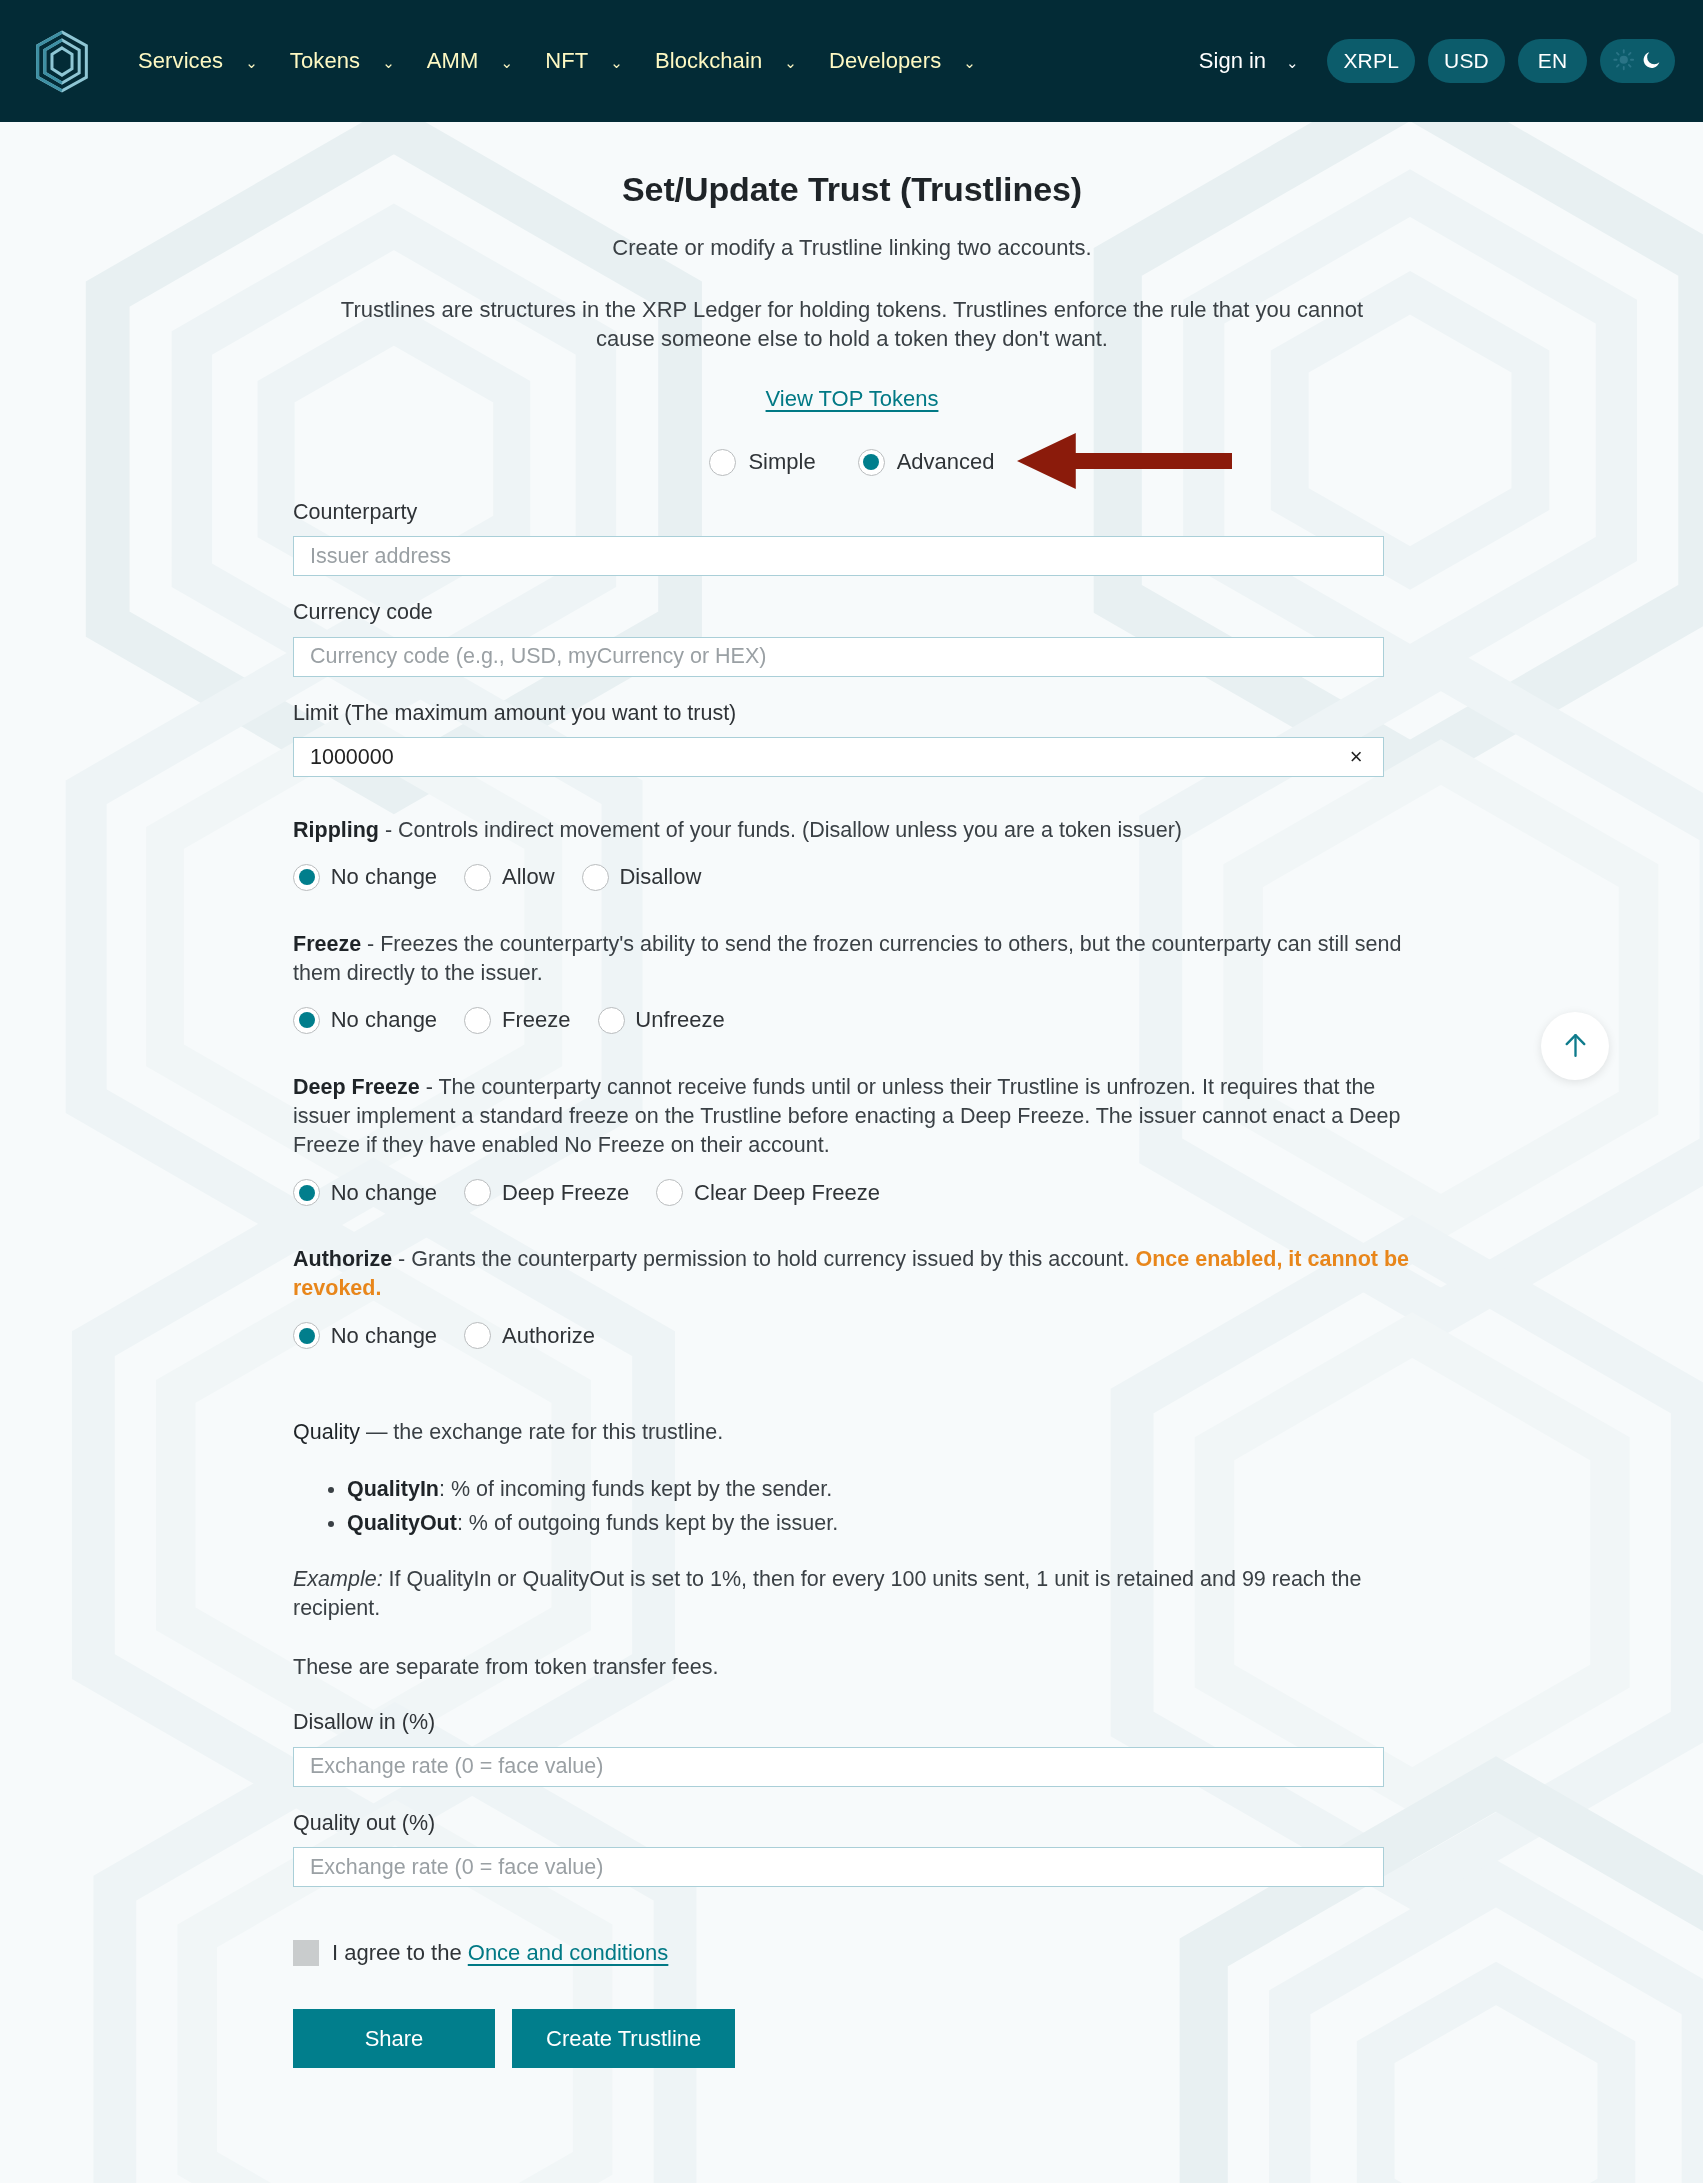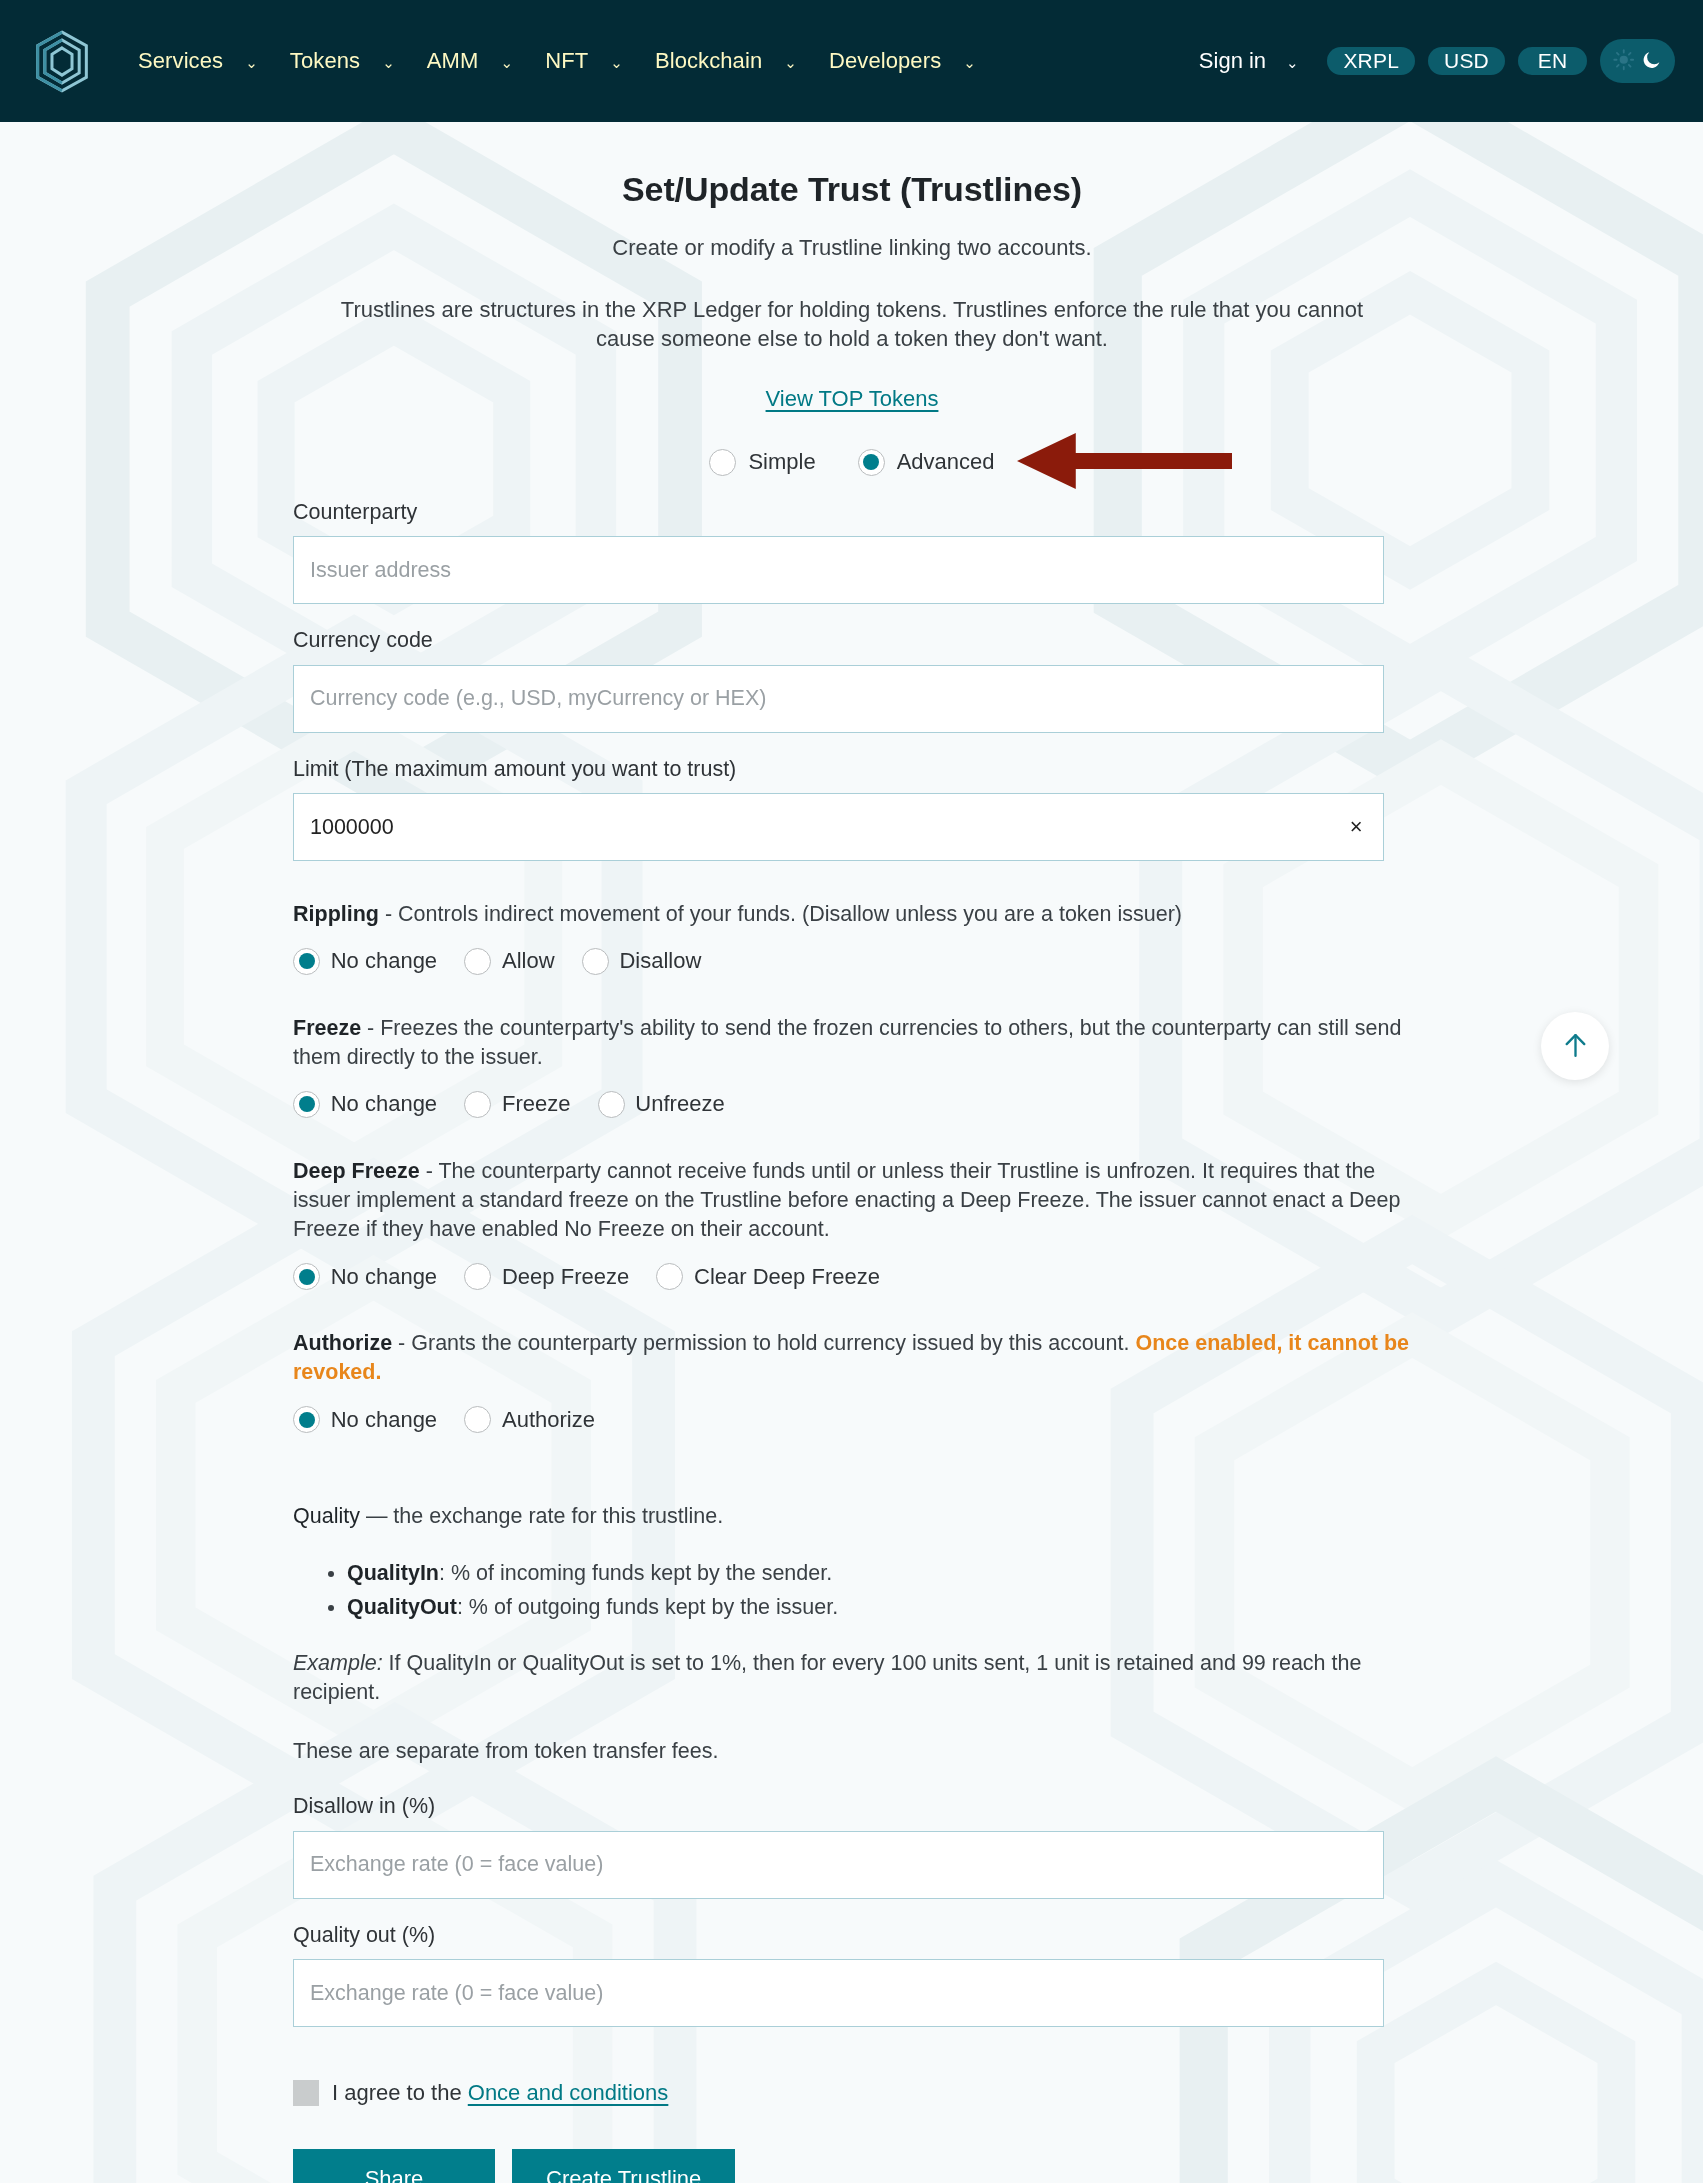"XRPL" .pill { height: 28px -> 44px }
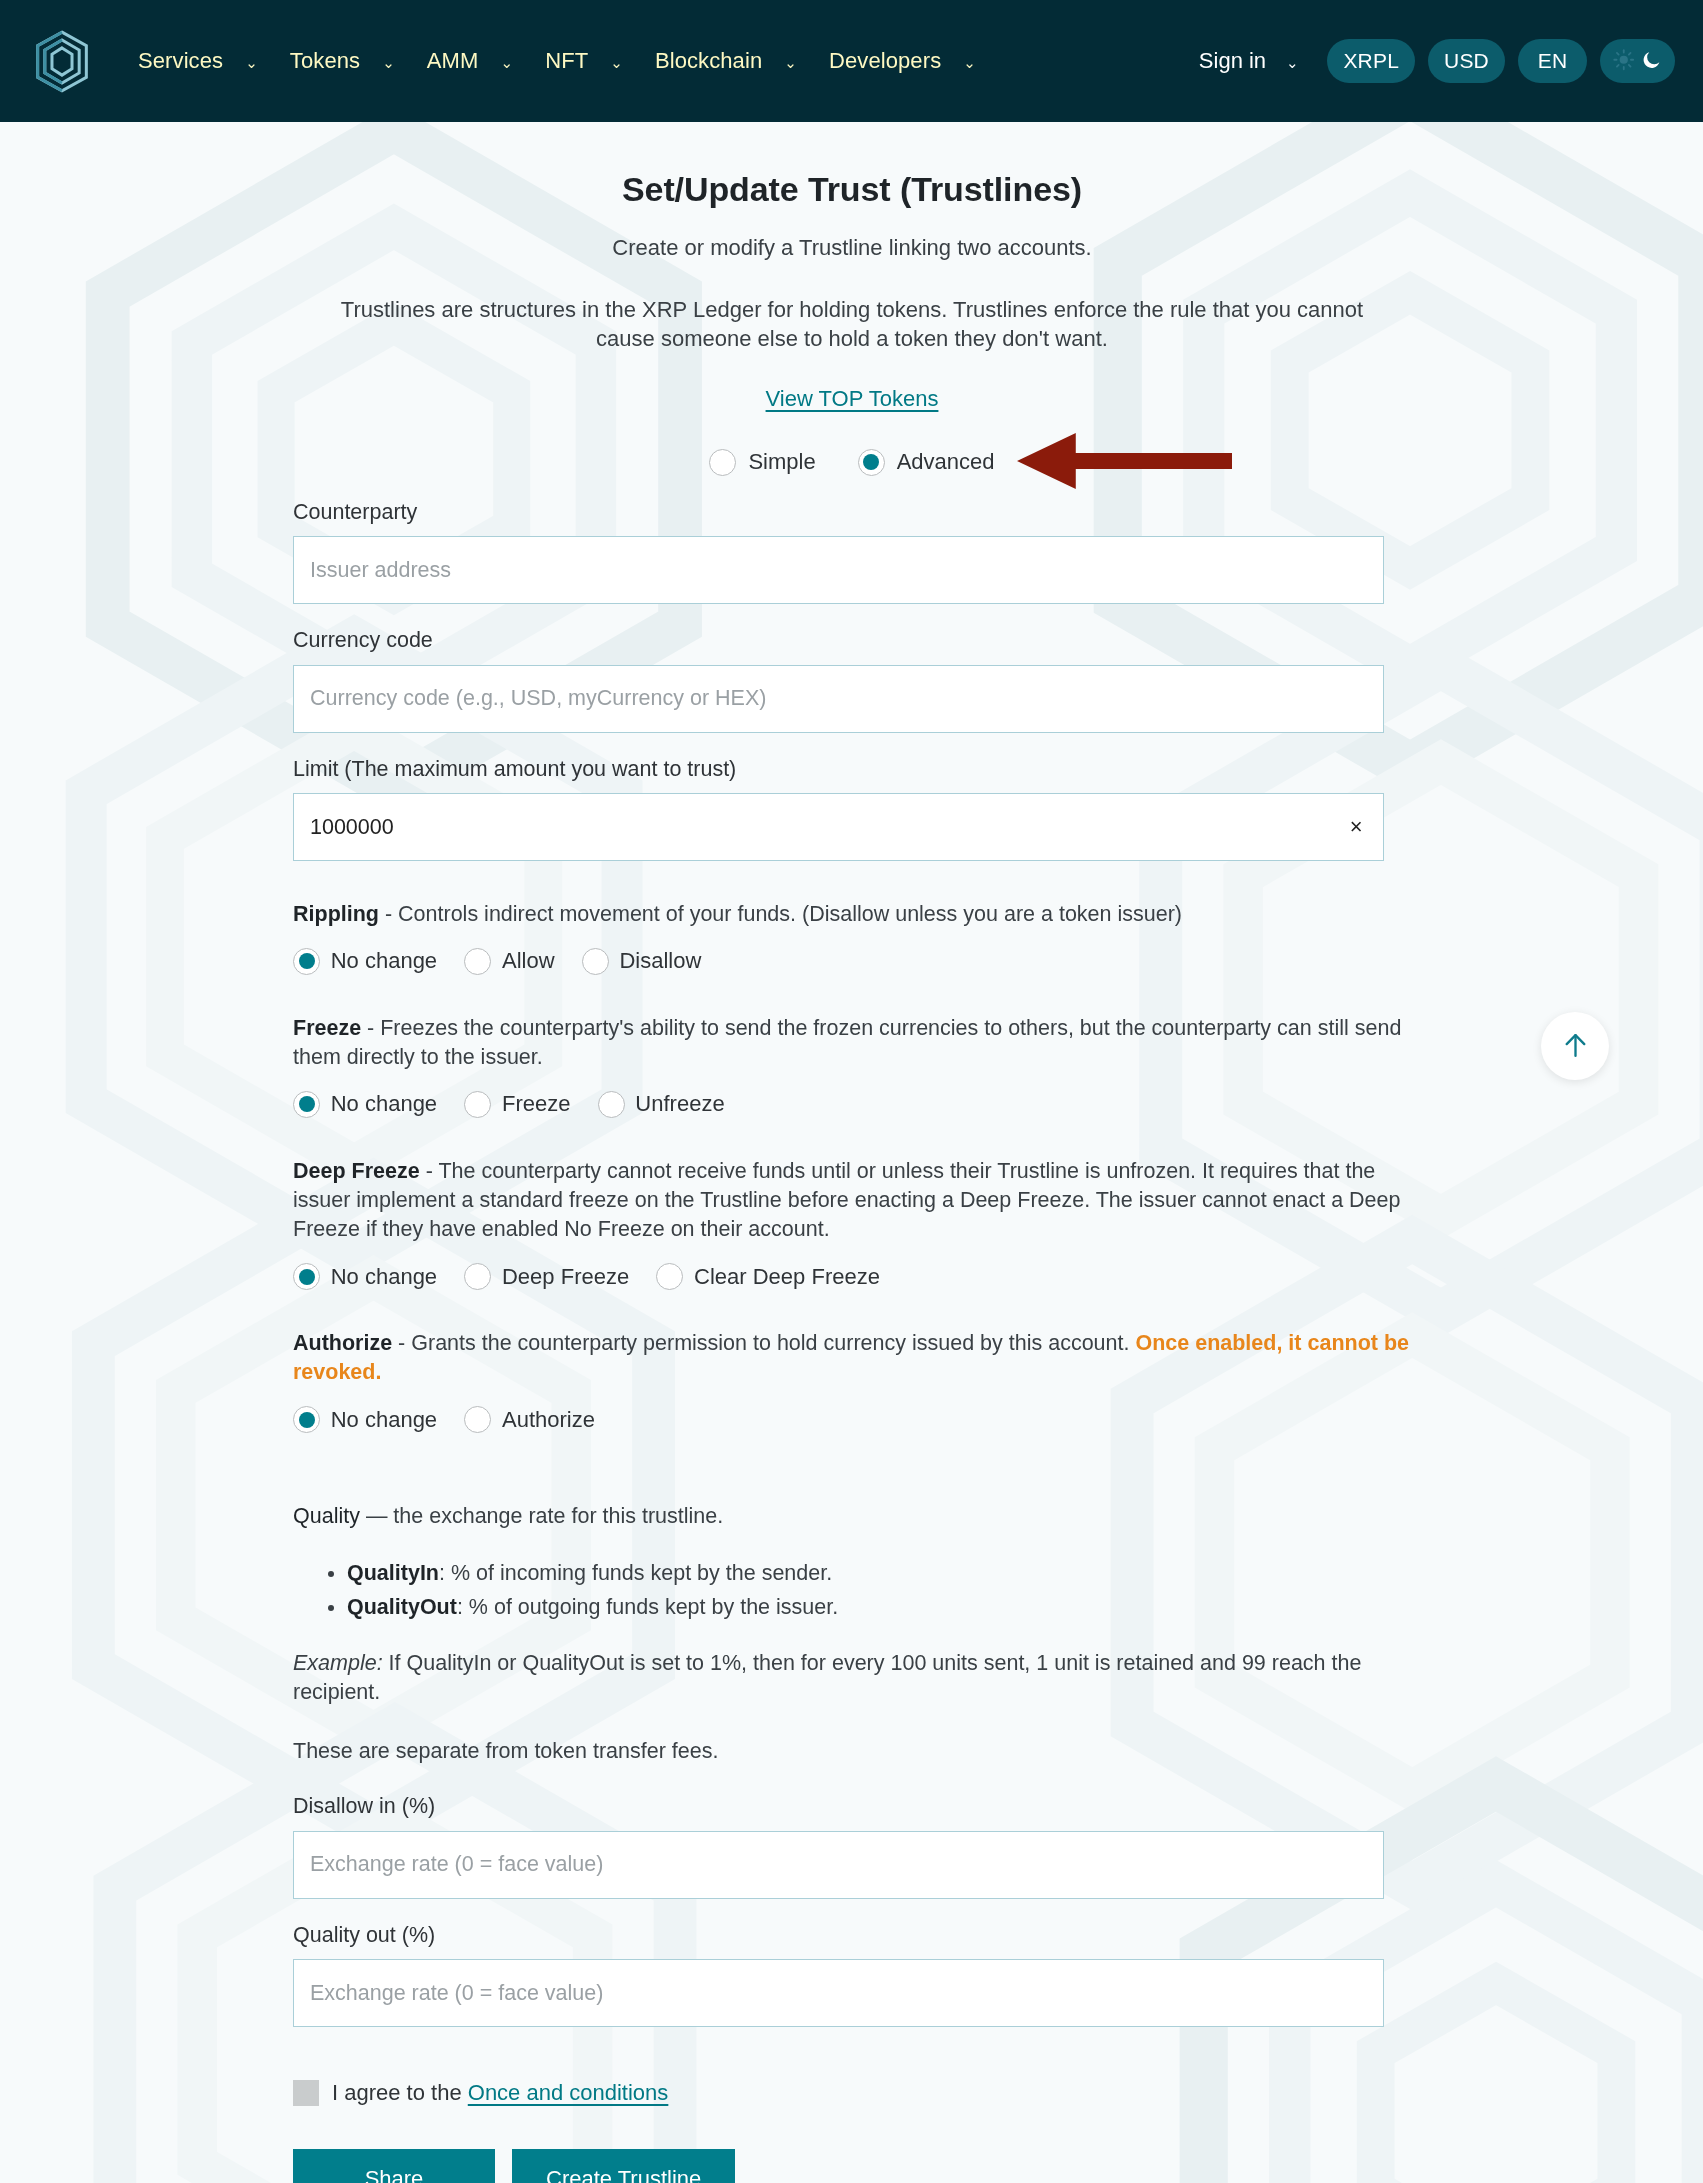"Issuer address" .field-input { height: 68px -> 40px }
